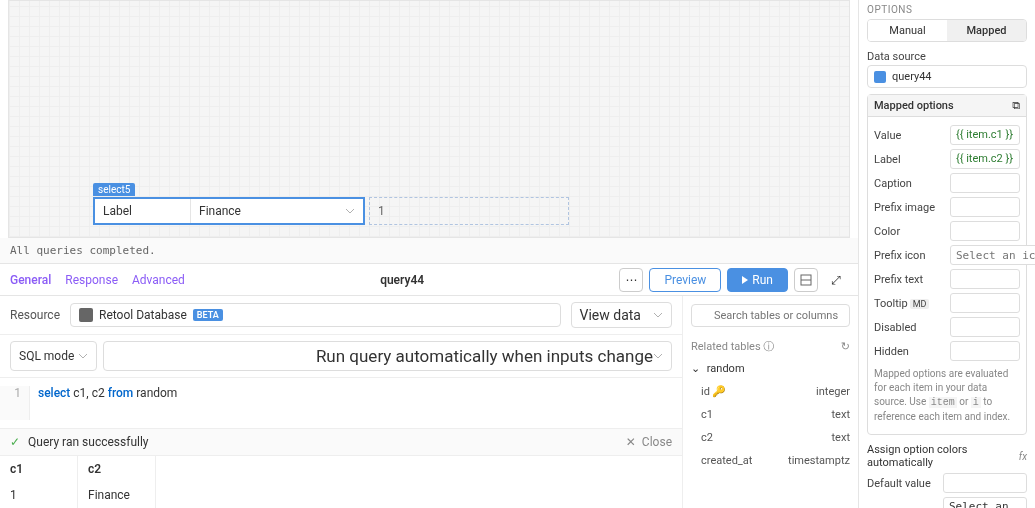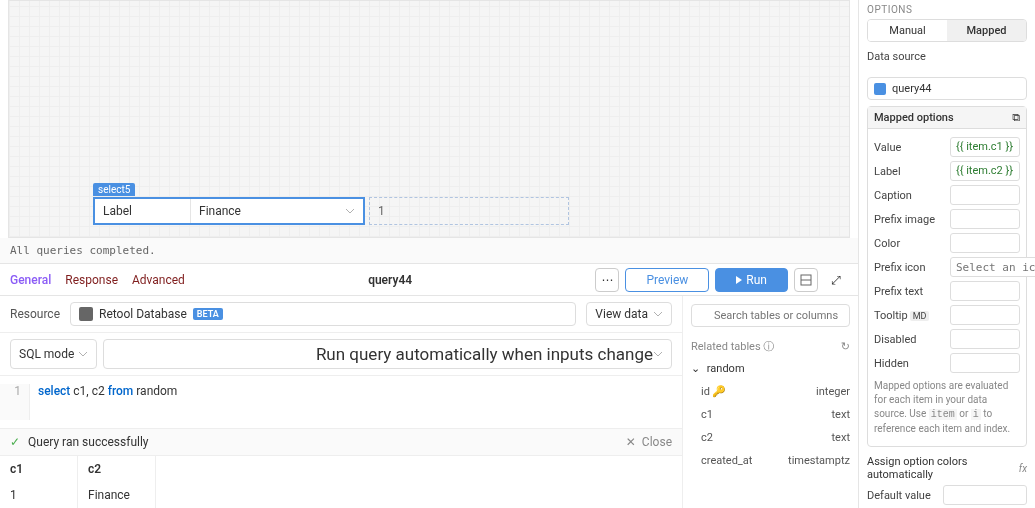"Data source" .field-label { margin: 6px 0 14px -> 6px 0 2px }
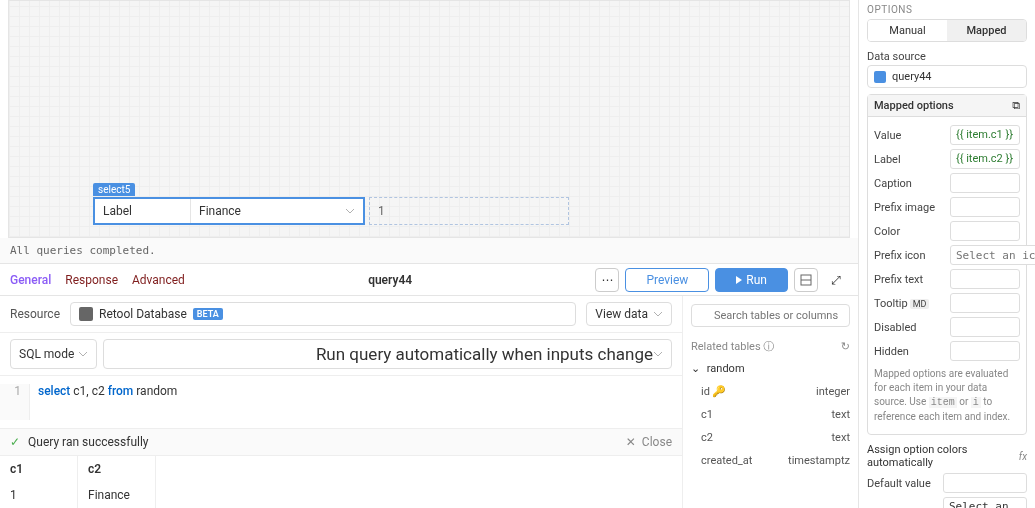"Response" .tab { color: #7f1d1d -> #8b5cf6 }
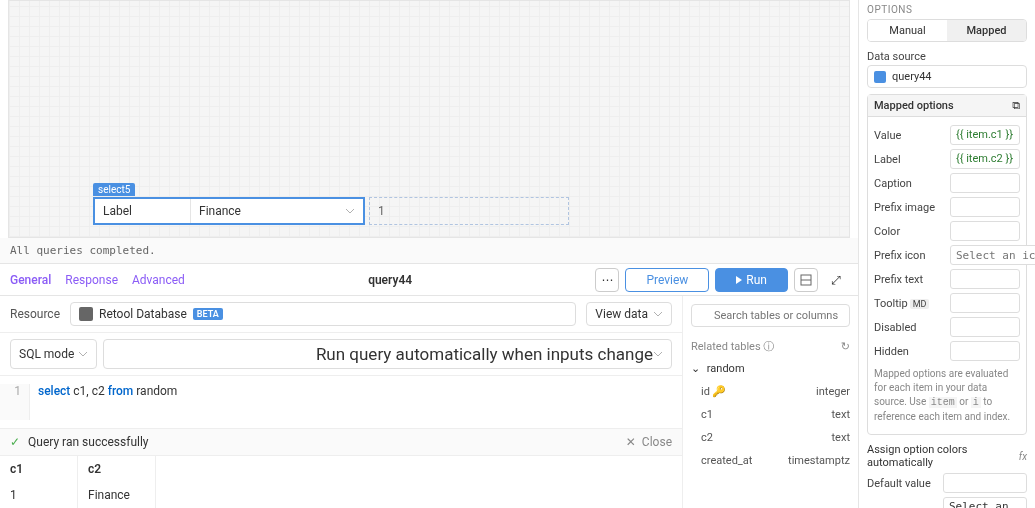"Preview" .btn { padding: 4px 20px -> 4px 14px }
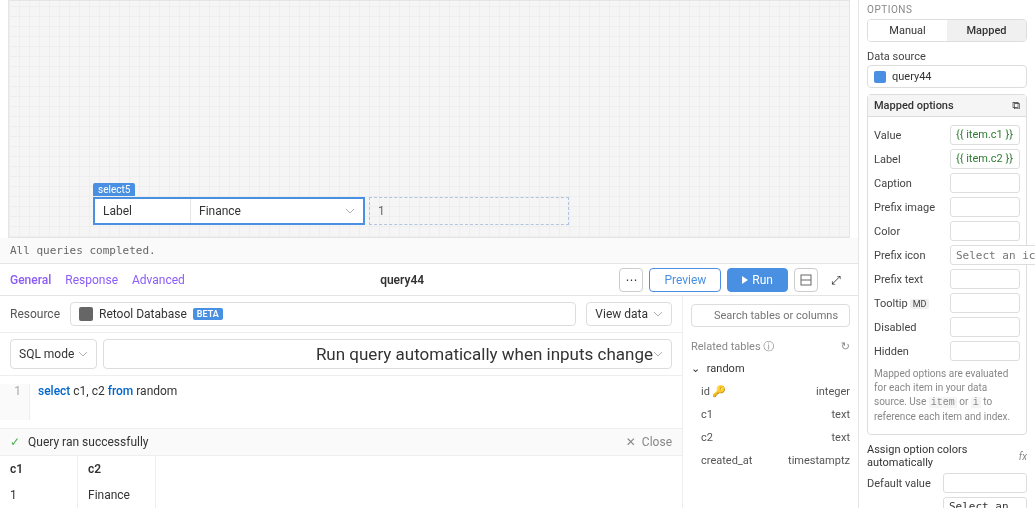"View data" .view-data { font-size: 12px -> 14px; gap: 5px -> 12px }
